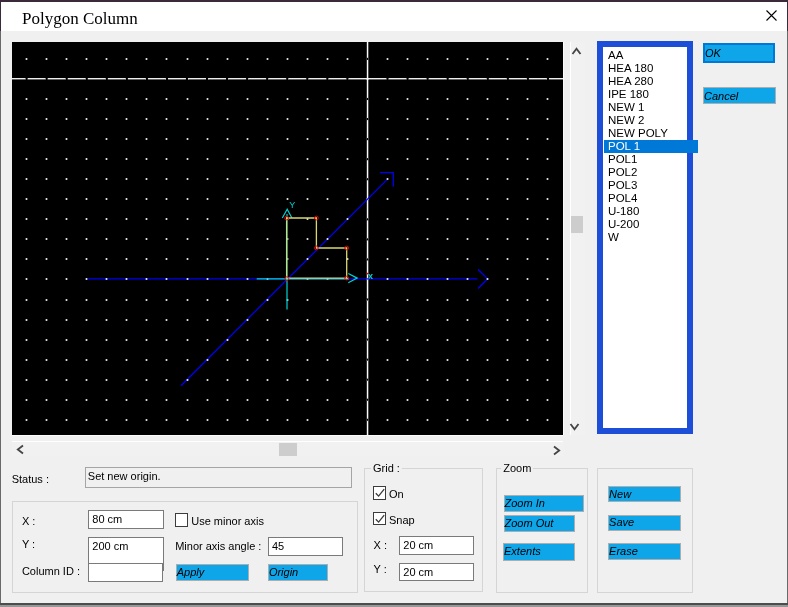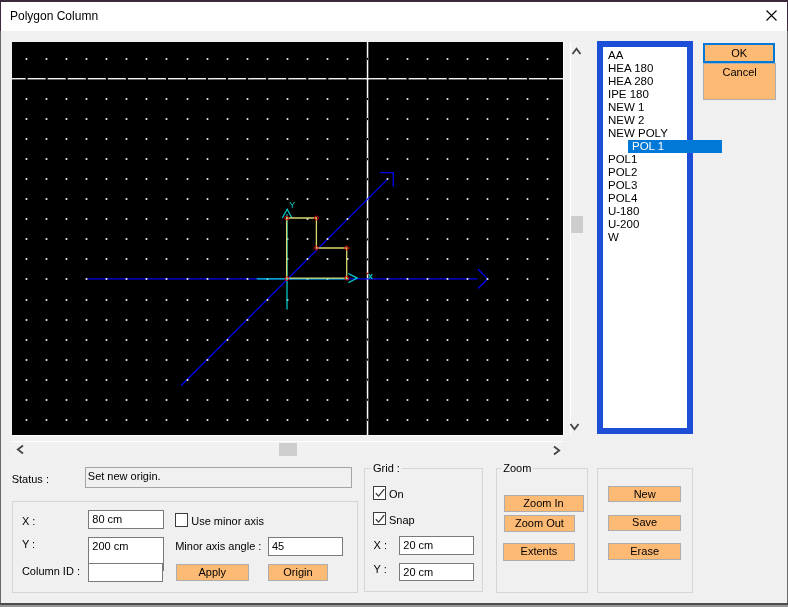"Polygon Column" div.abs { font-family: none -> Liberation Serif, serif; font-size: 12px -> 17px; left: 10px -> 22px }
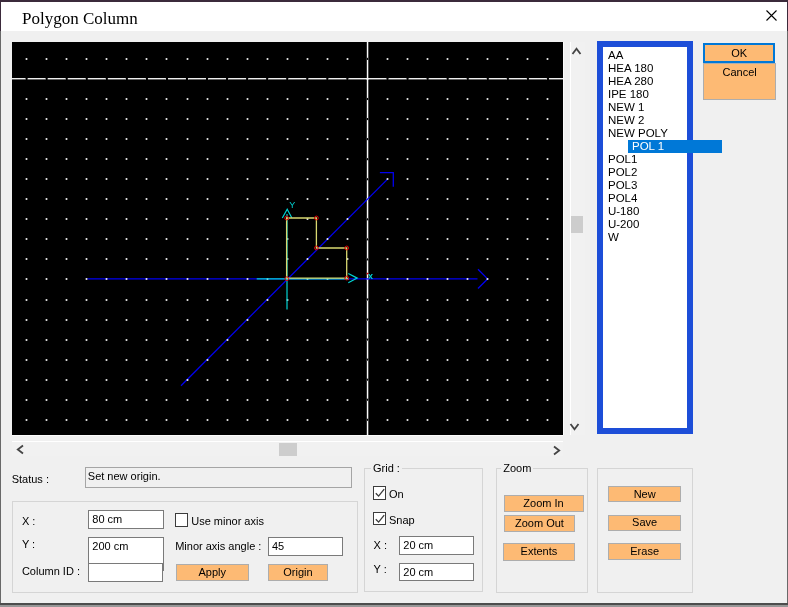"OK" .btn { background: #fdba74 -> #0ea5e9; font-style: none -> italic; text-align: center -> left }
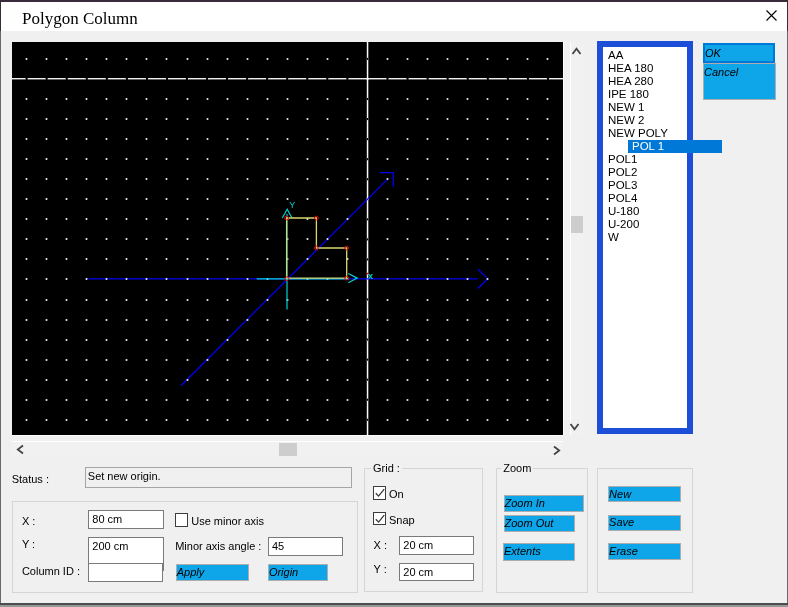"Cancel" div.btn { height: 37px -> 17px; top: 63px -> 87px }
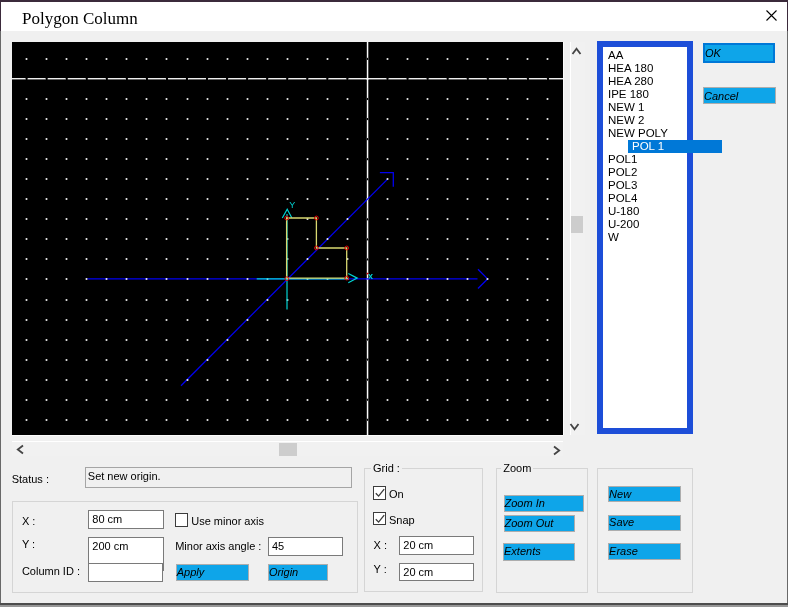"POL 1" .sel { margin-left: 24px -> none }
